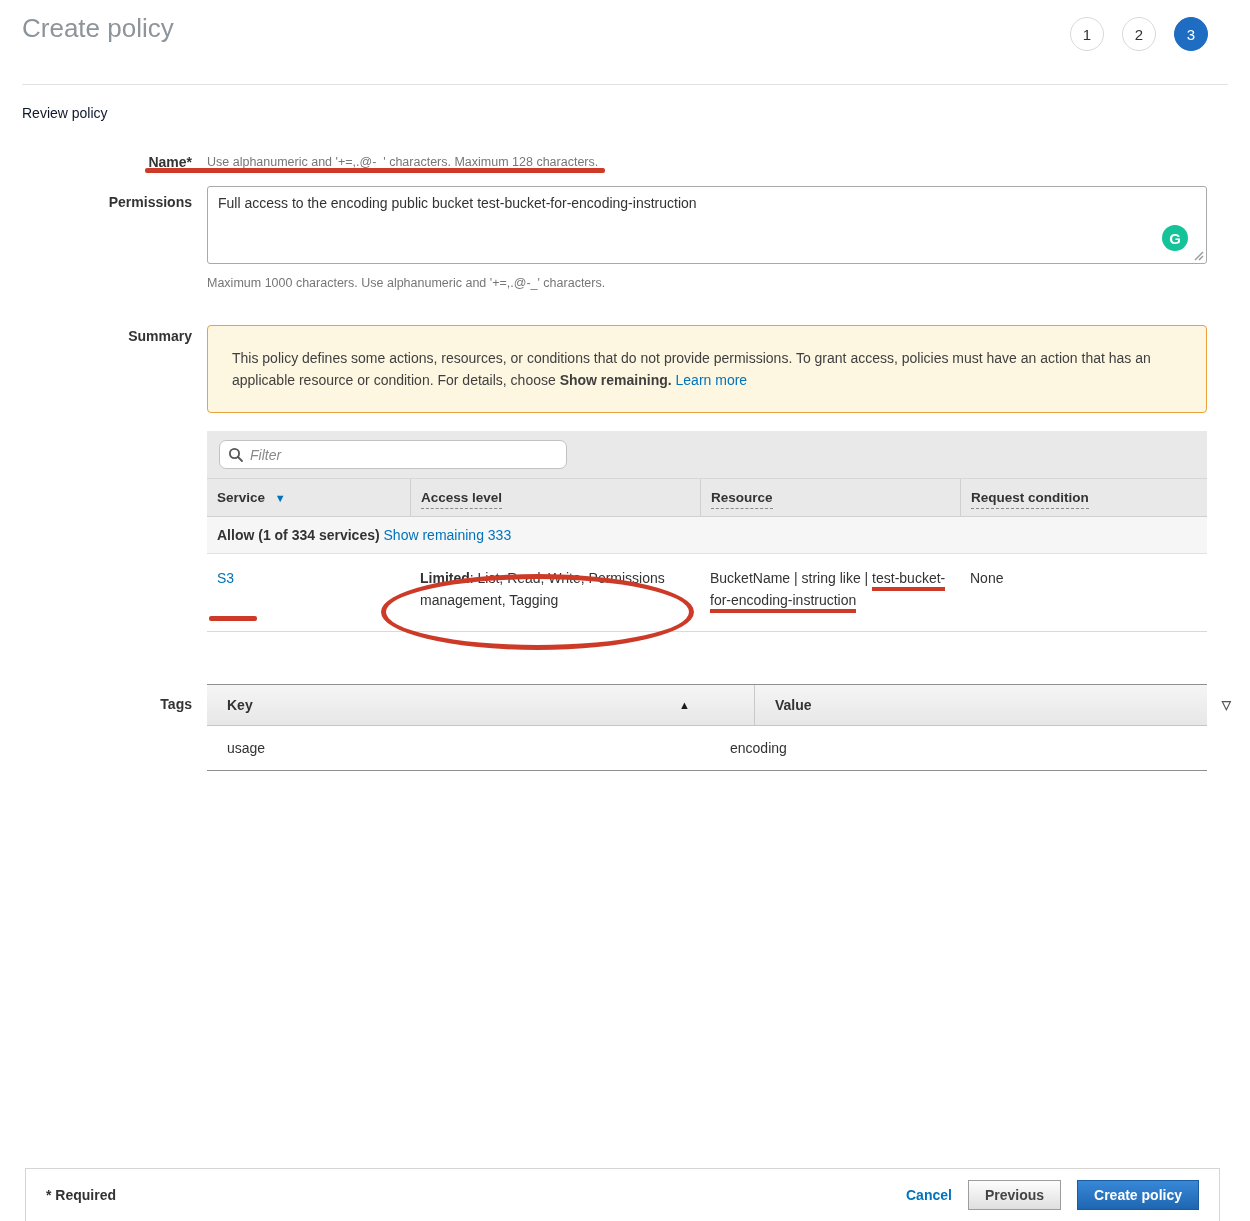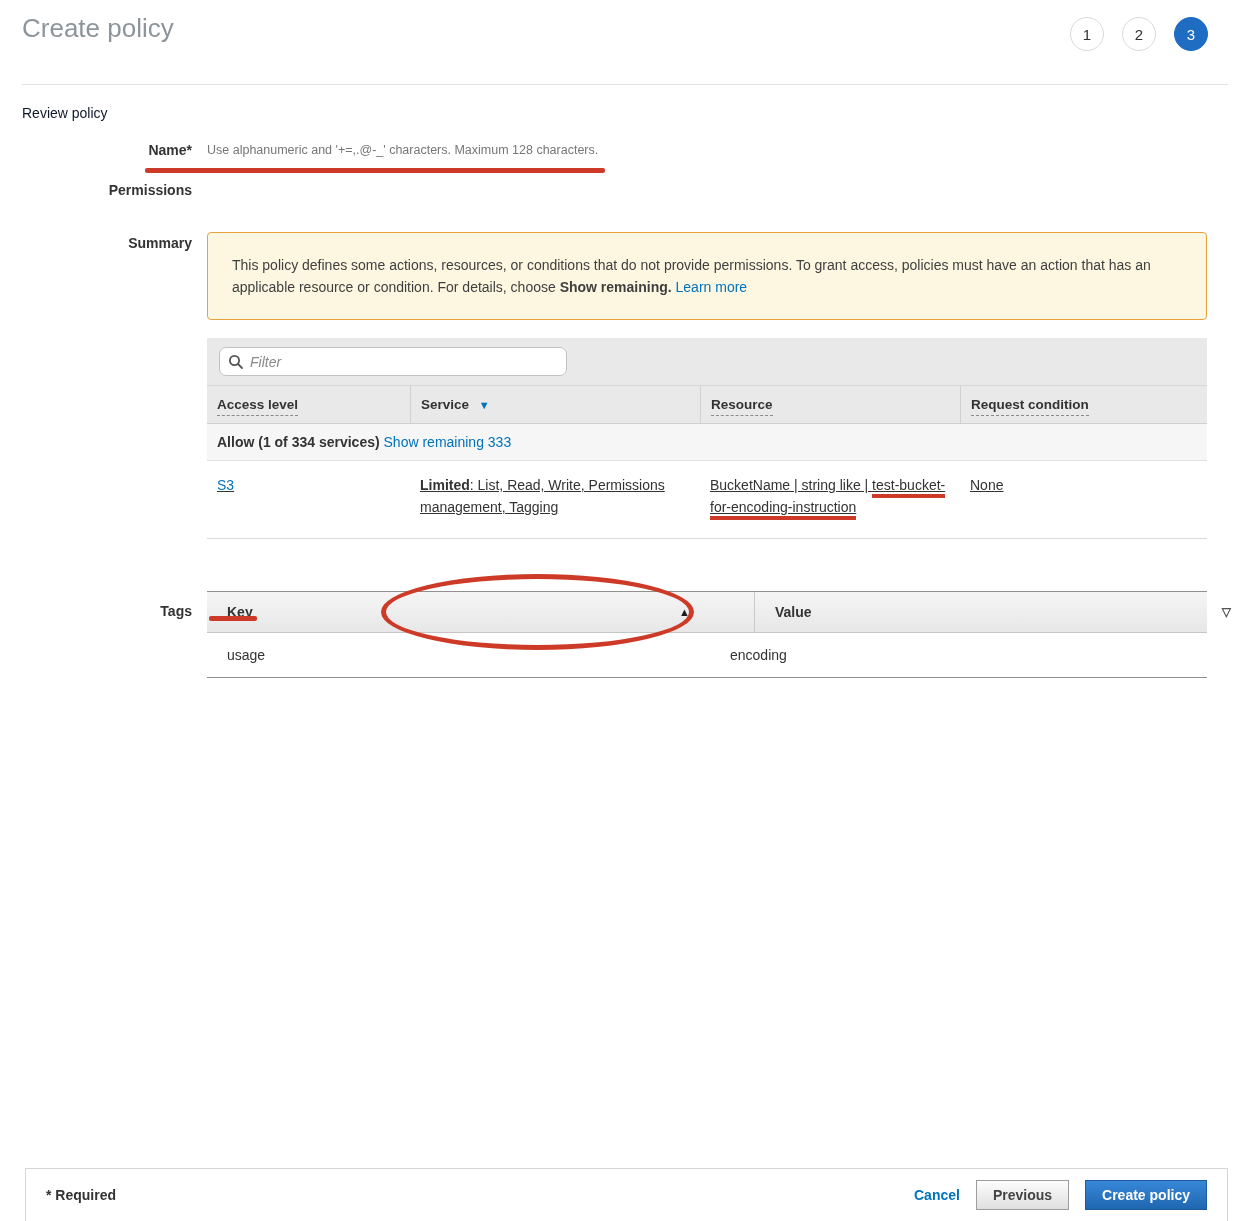"Name*" .row-name { margin-top: 4px -> 16px }
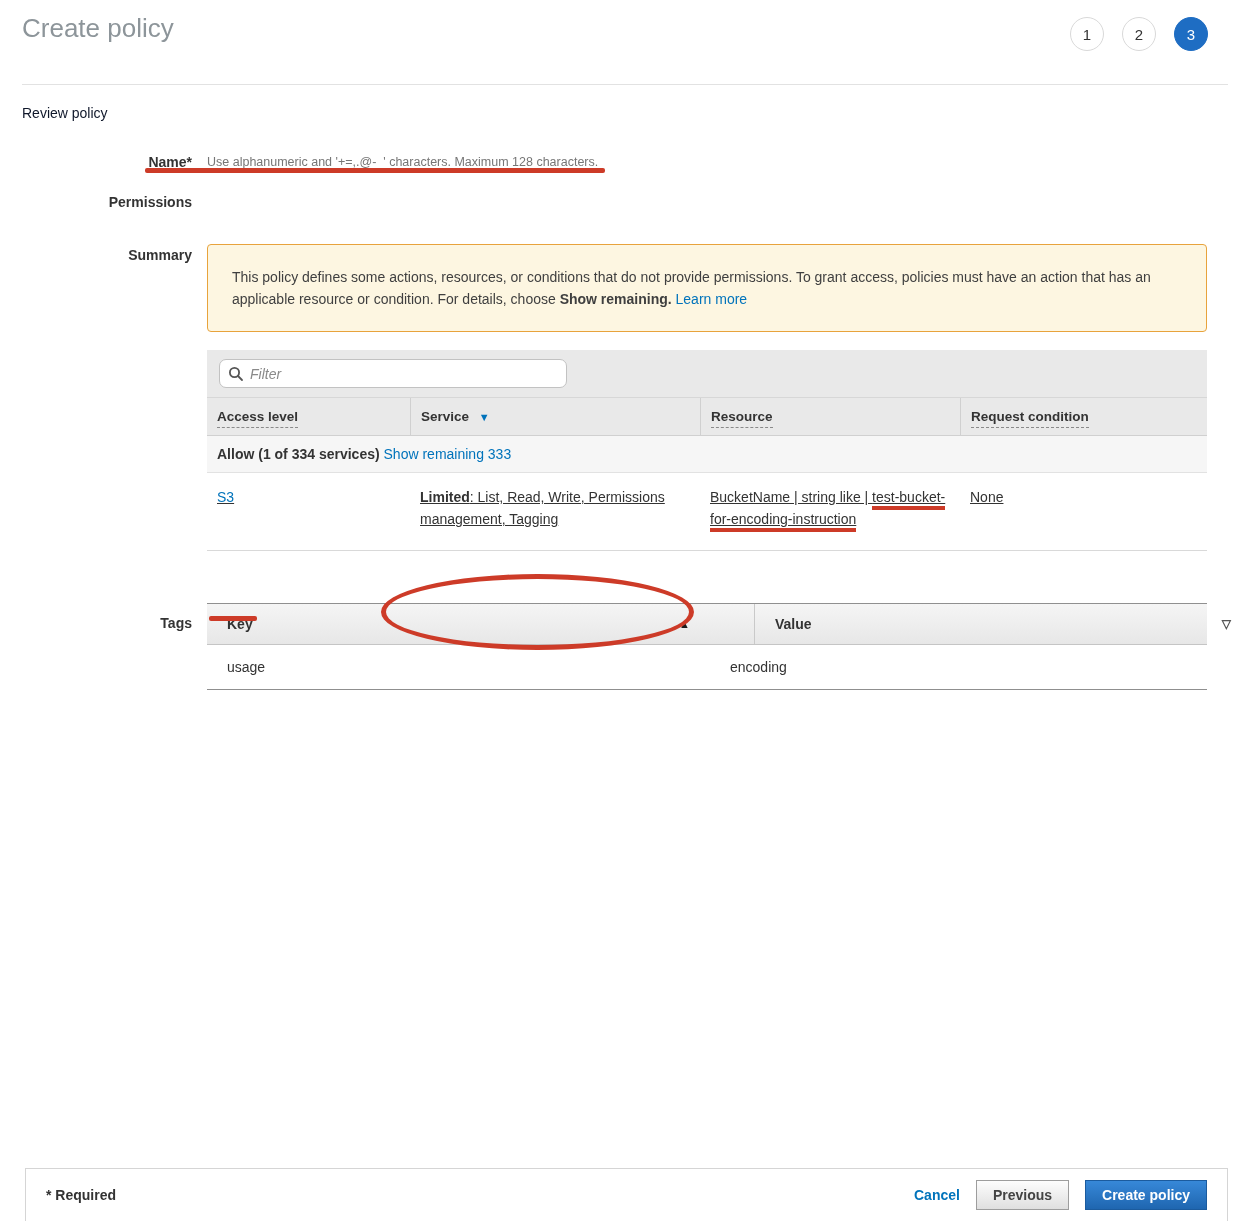"Full access to the encoding" div { html: none -> <div> <div> <textarea>Full access to the encoding public bucket test-bucket-for-encoding-instruction</textarea> <div>G</div> <svg> <line></line> <line></line> </svg> </div> <div>Maximum 1000 characters. Use alphanumeric and '+=,.@-_' characters.</div> </div> }
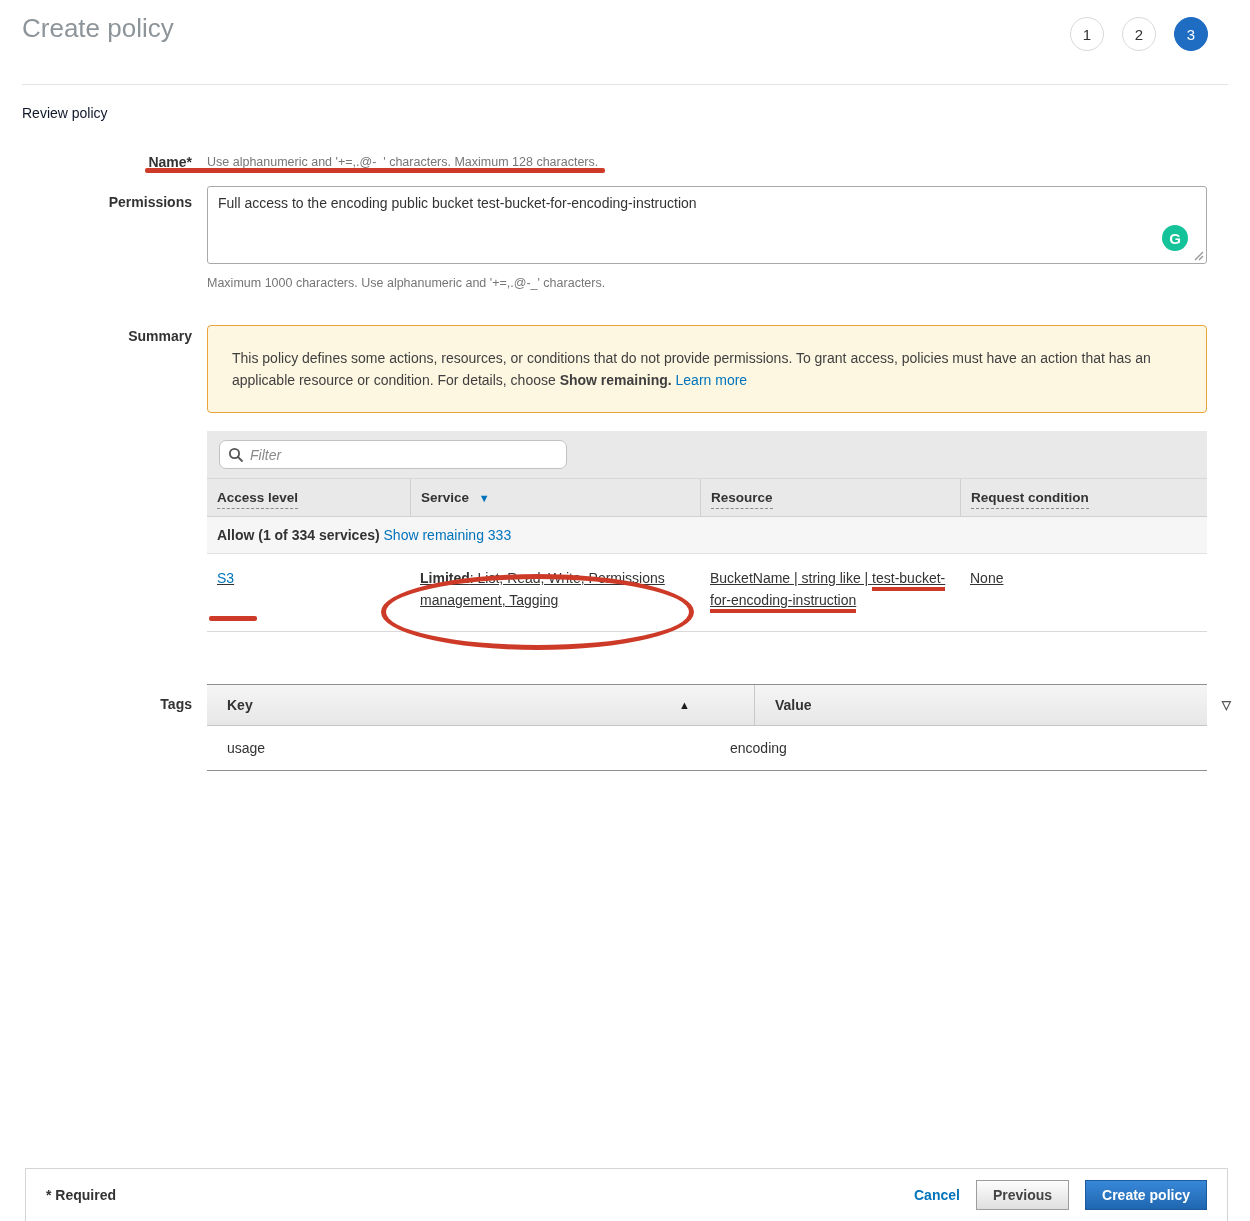"Access level" div.hcell { order: before "Service ▼" -> after "Service ▼" }
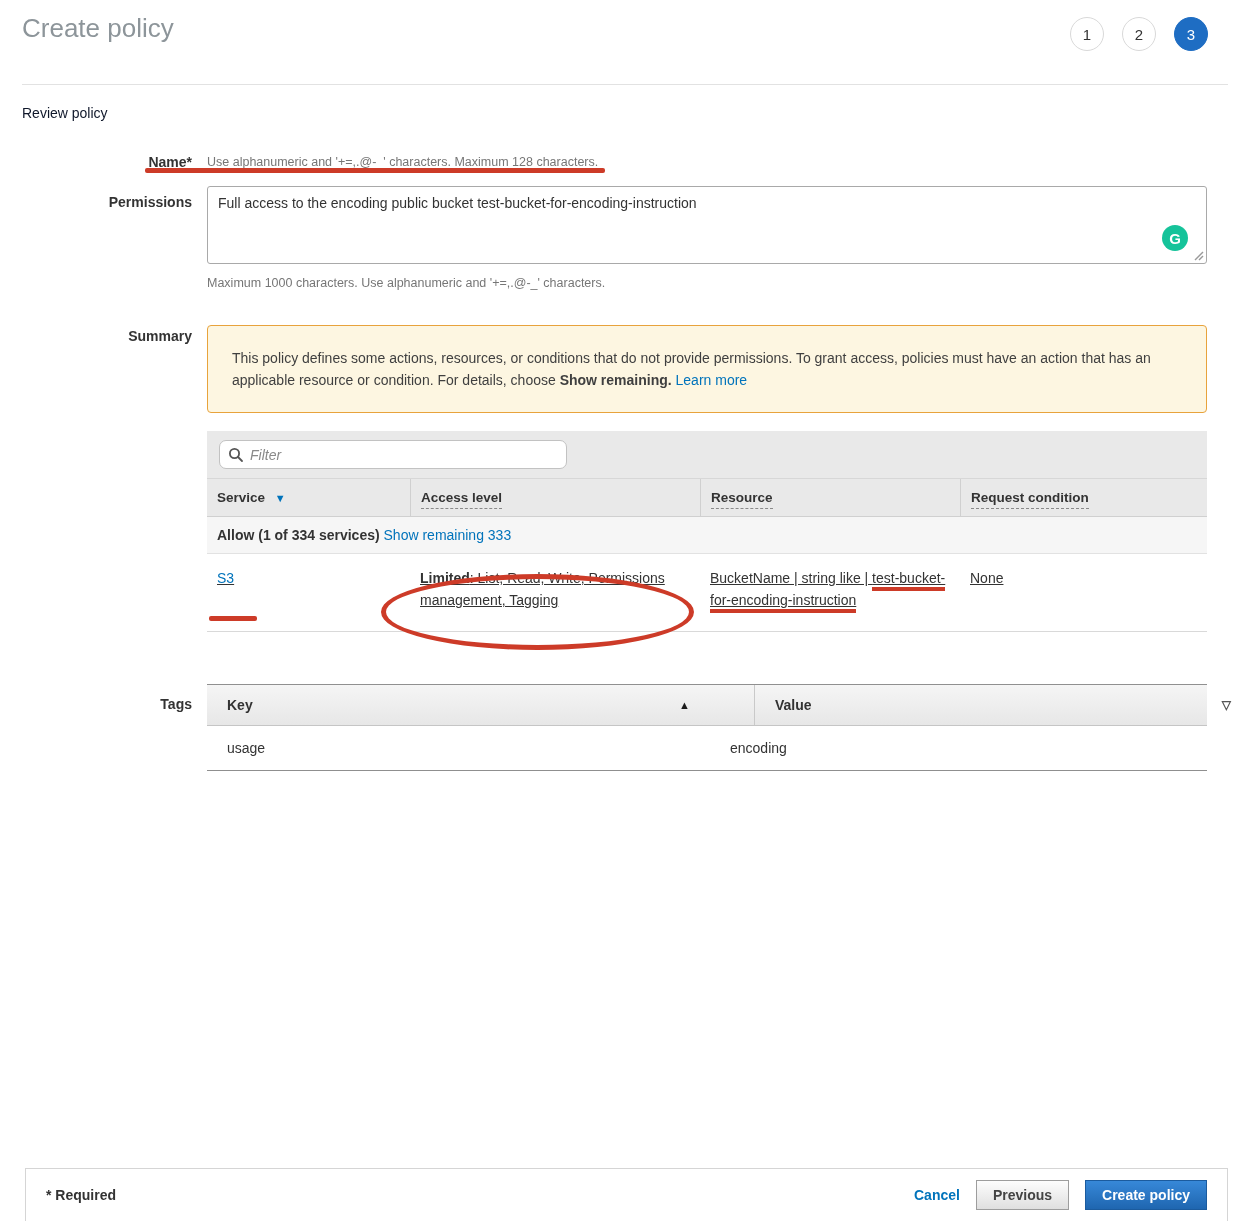"S3" .svc-row .cell { text-decoration: underline -> none }
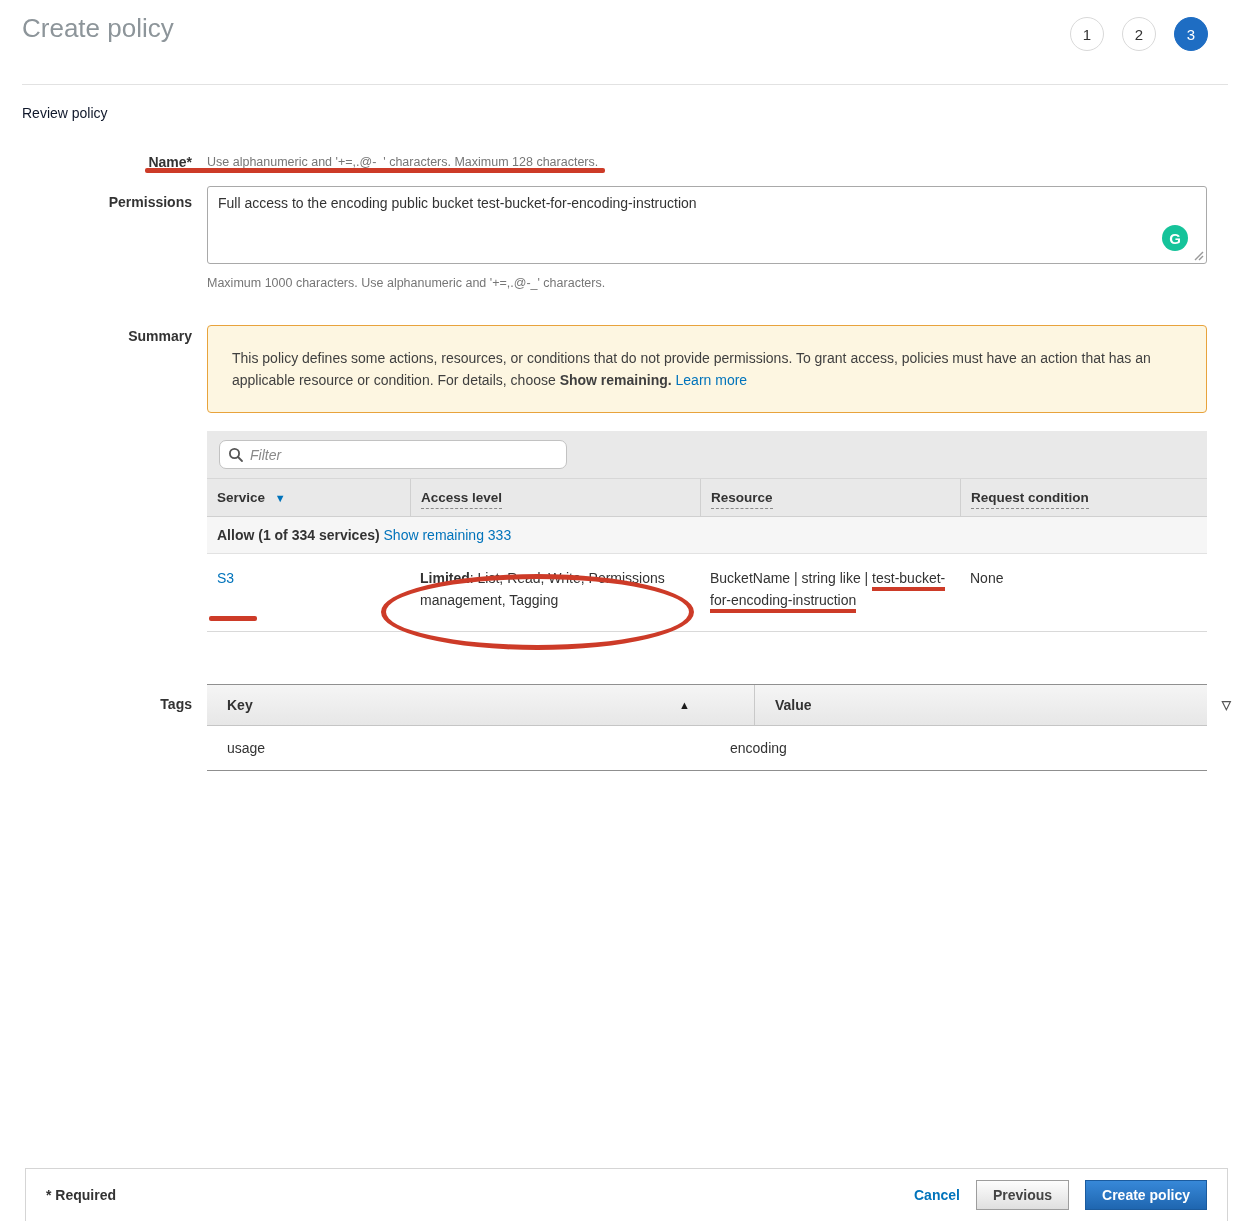"* Required" .footer { right: 22px -> 30px }
